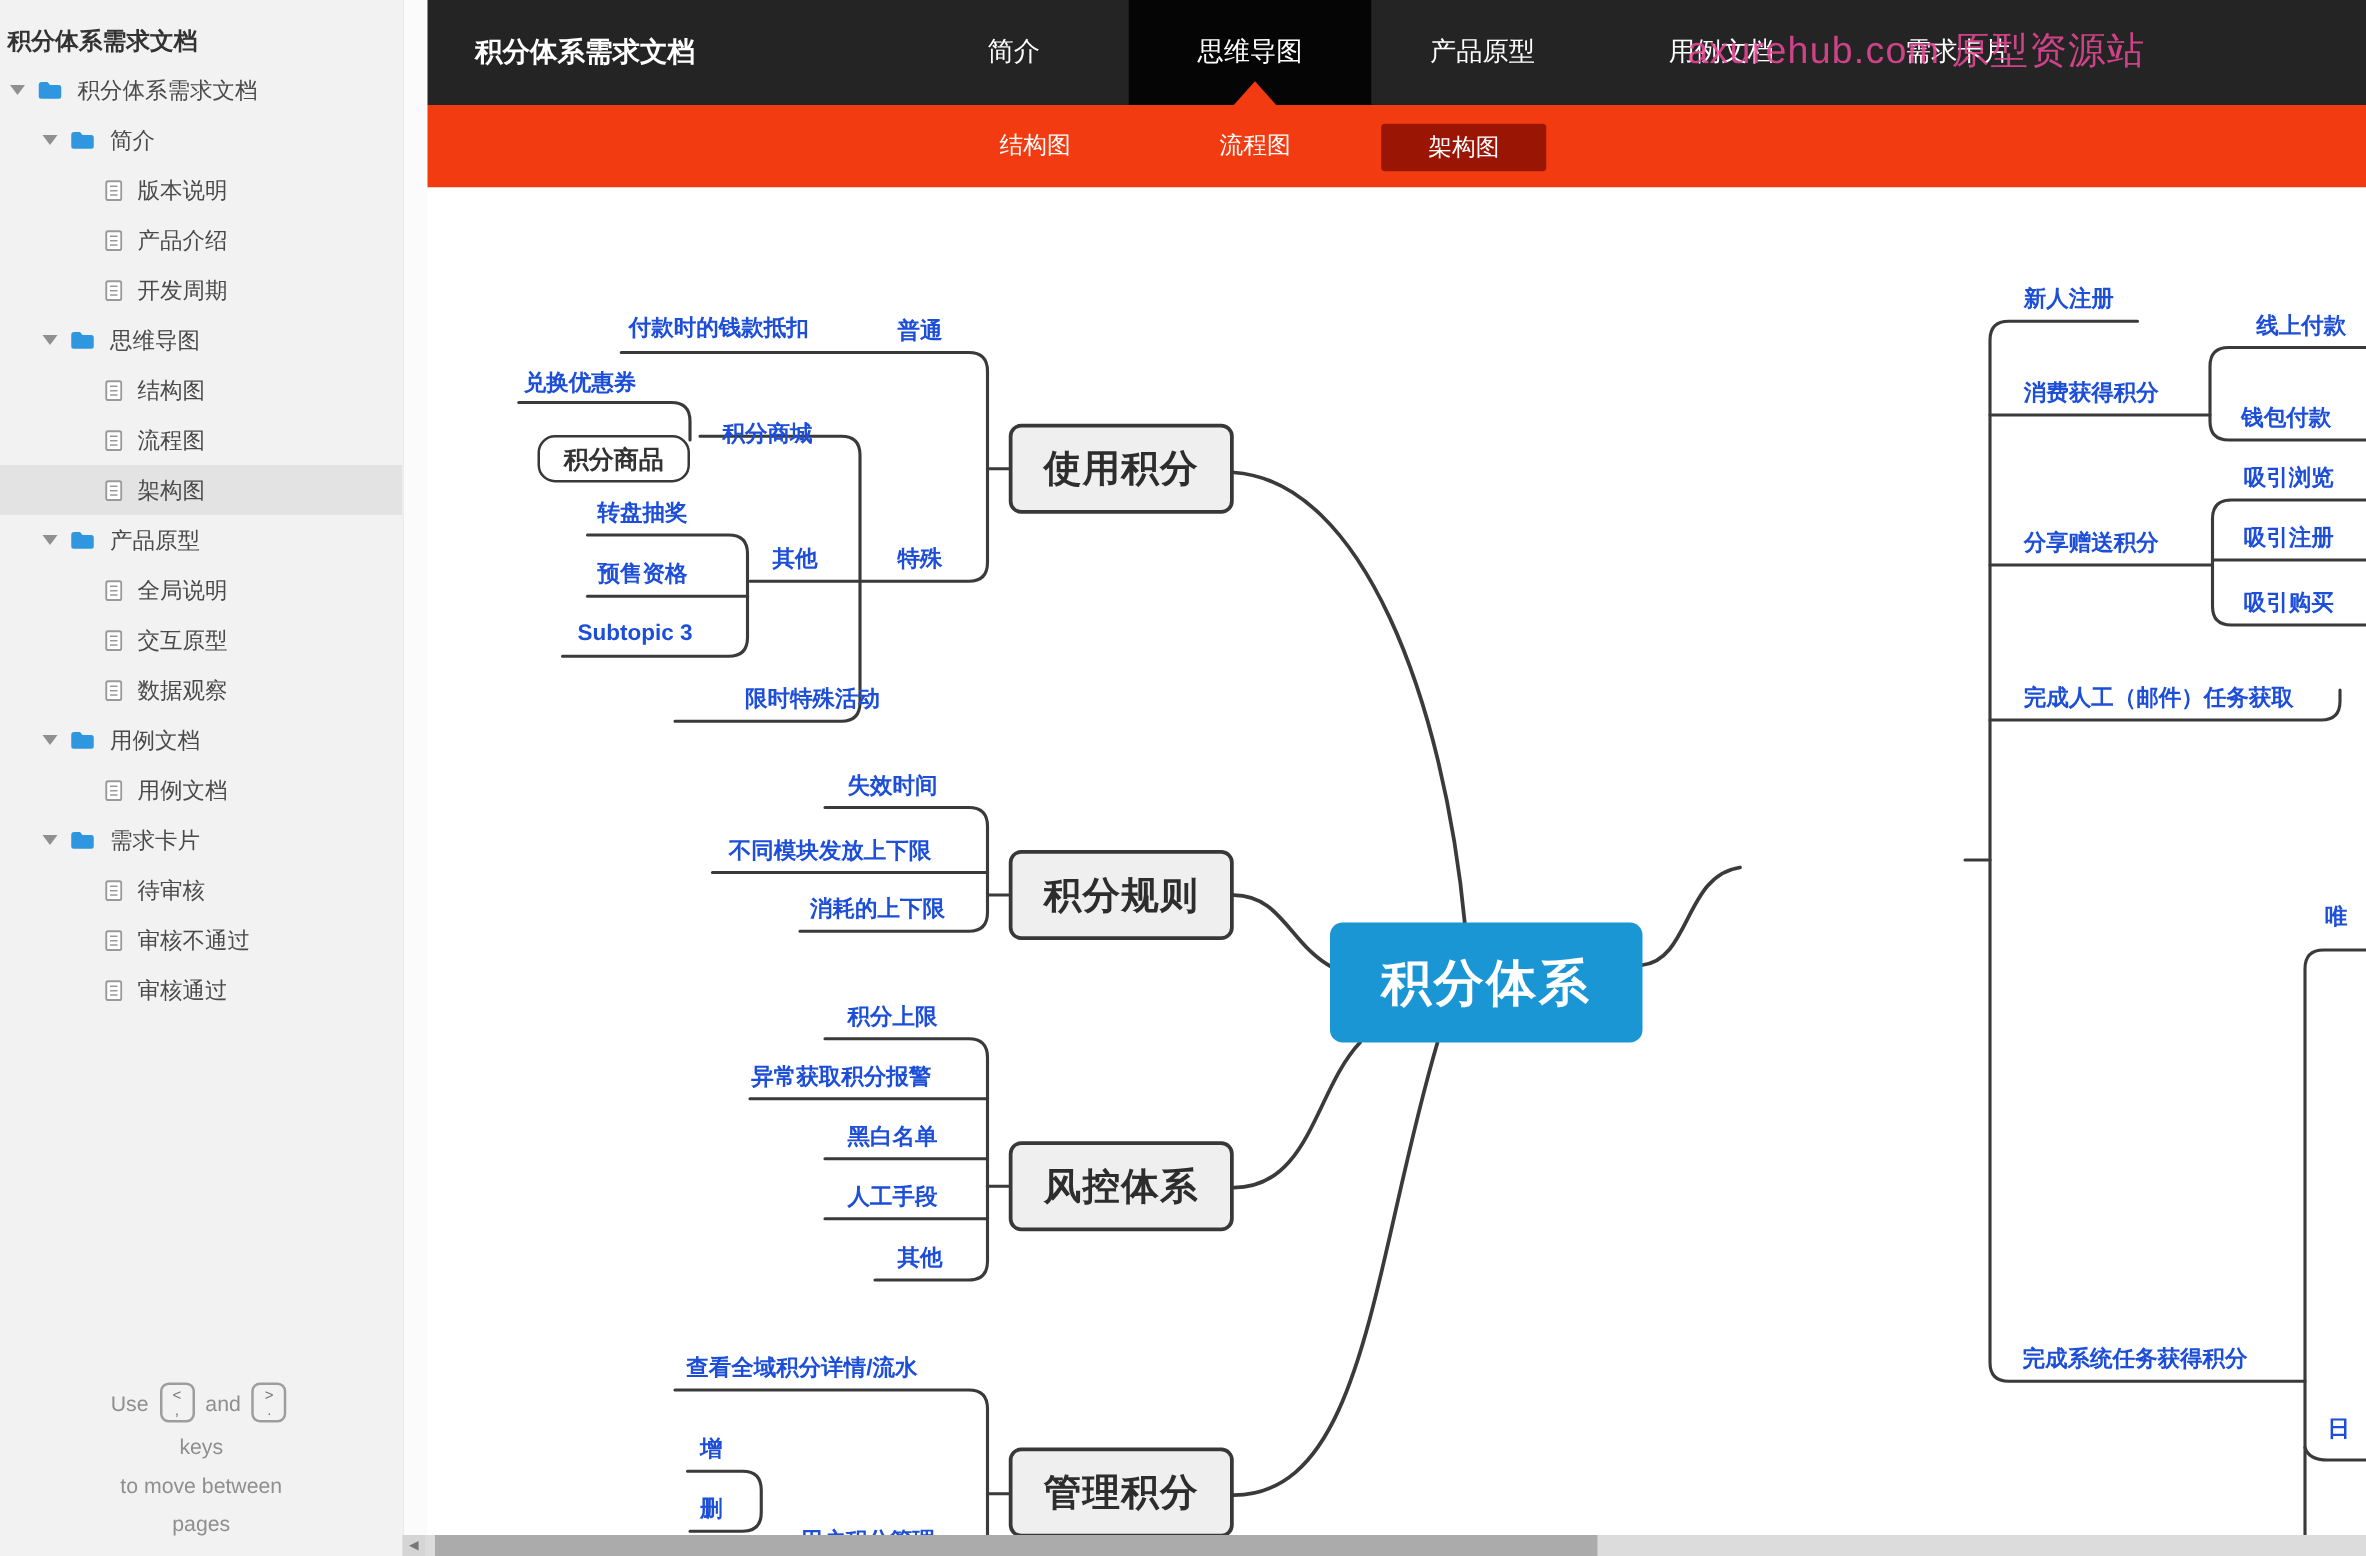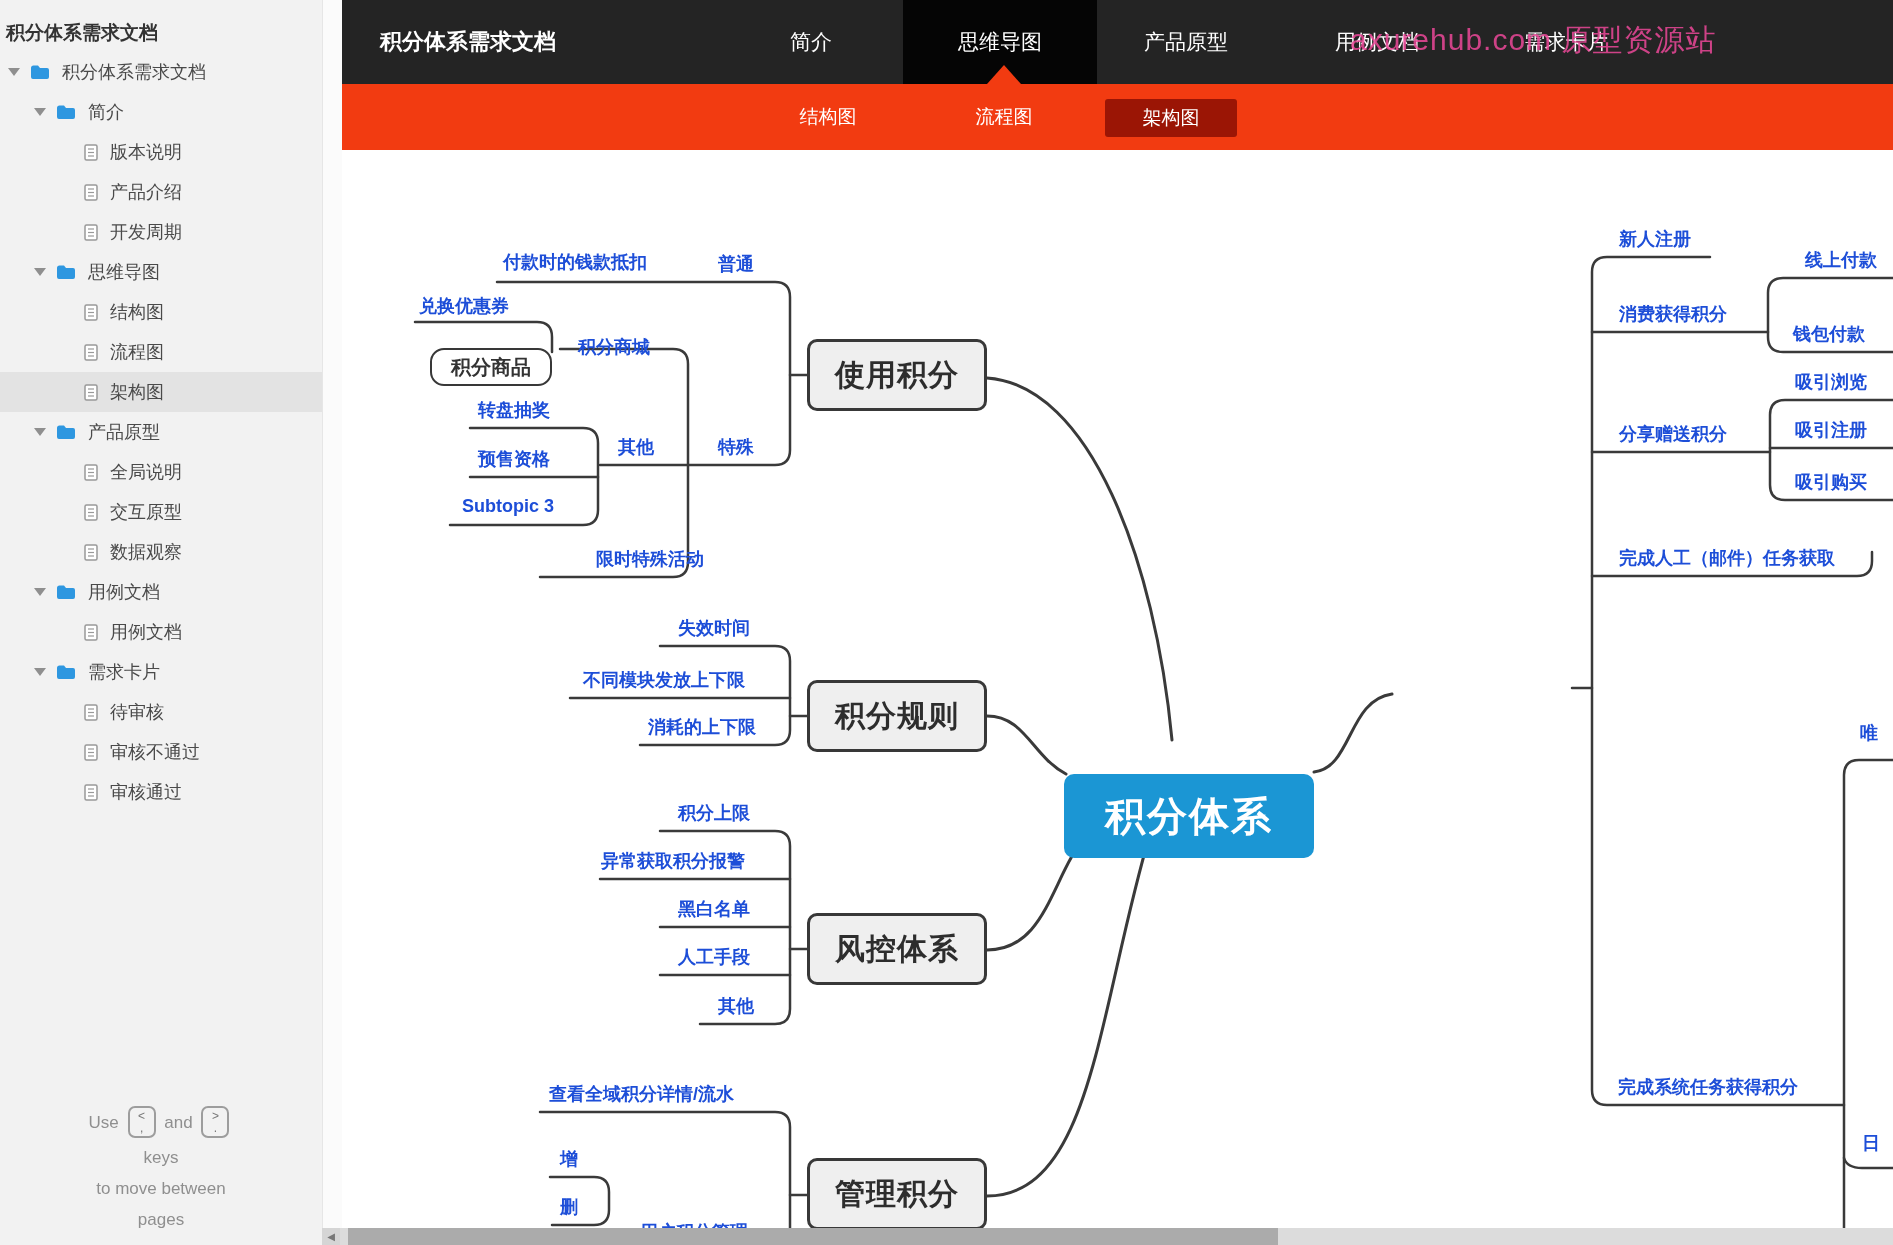"积分体系" .central { height: 84px -> 96px; margin-top: 36px -> none }
